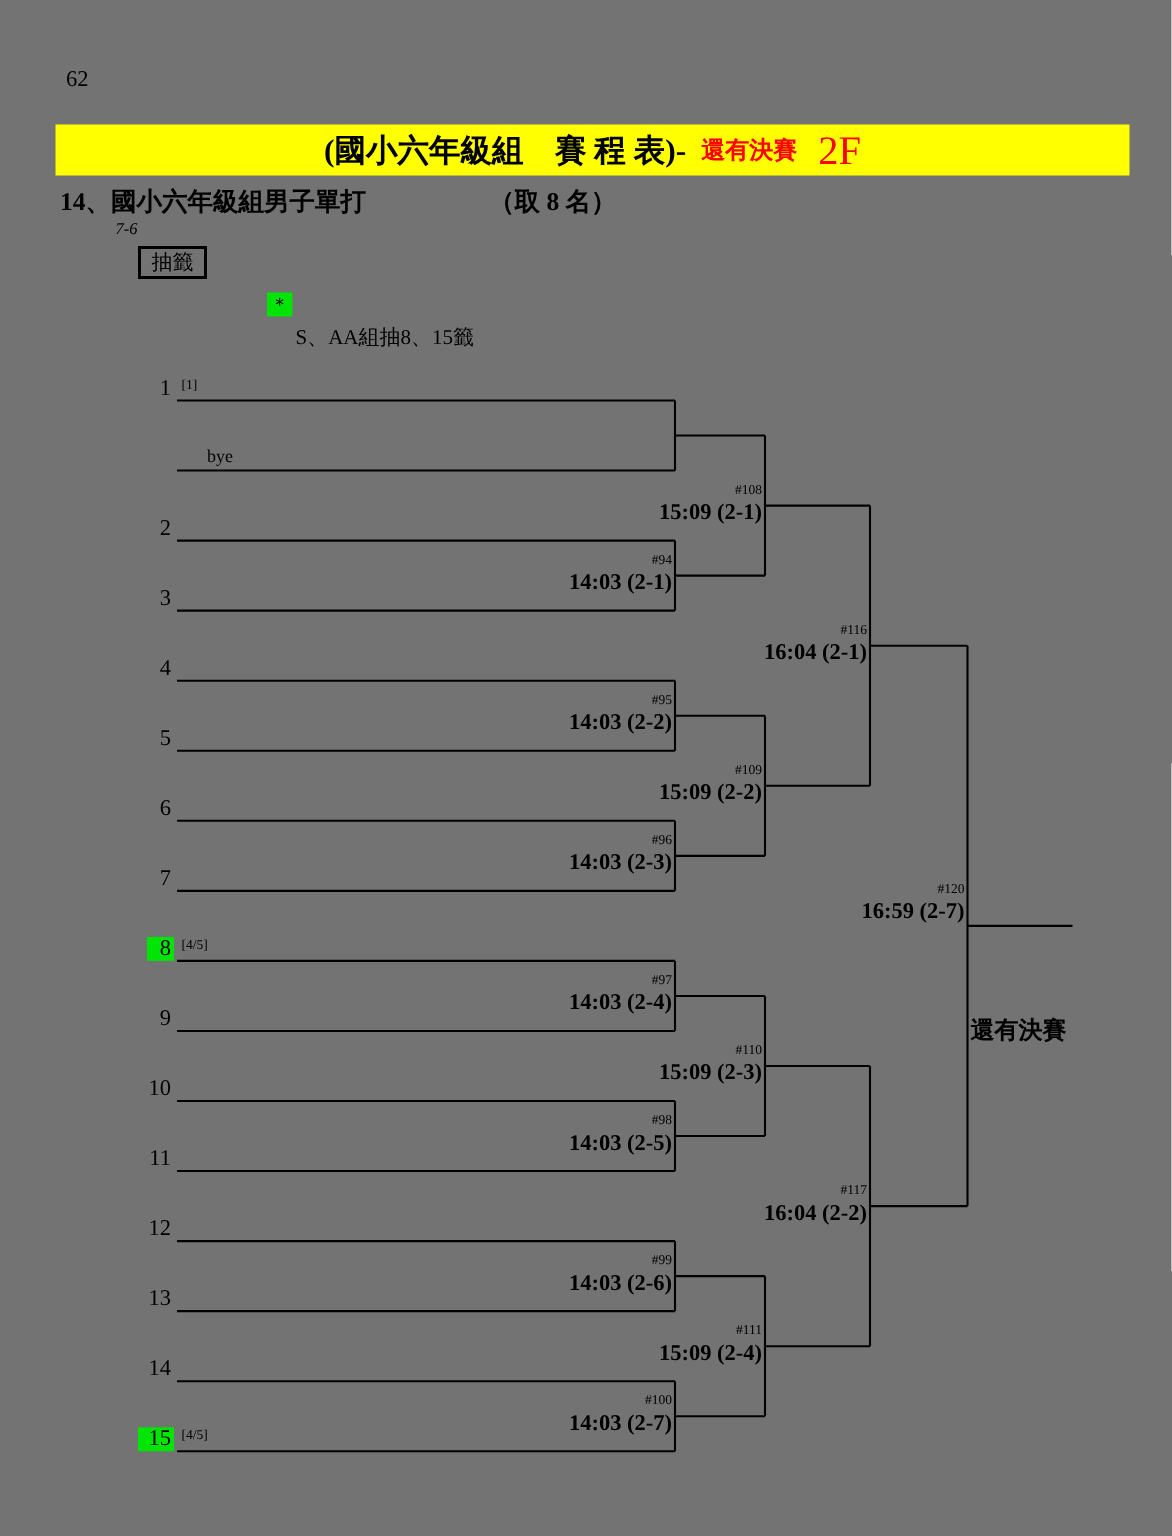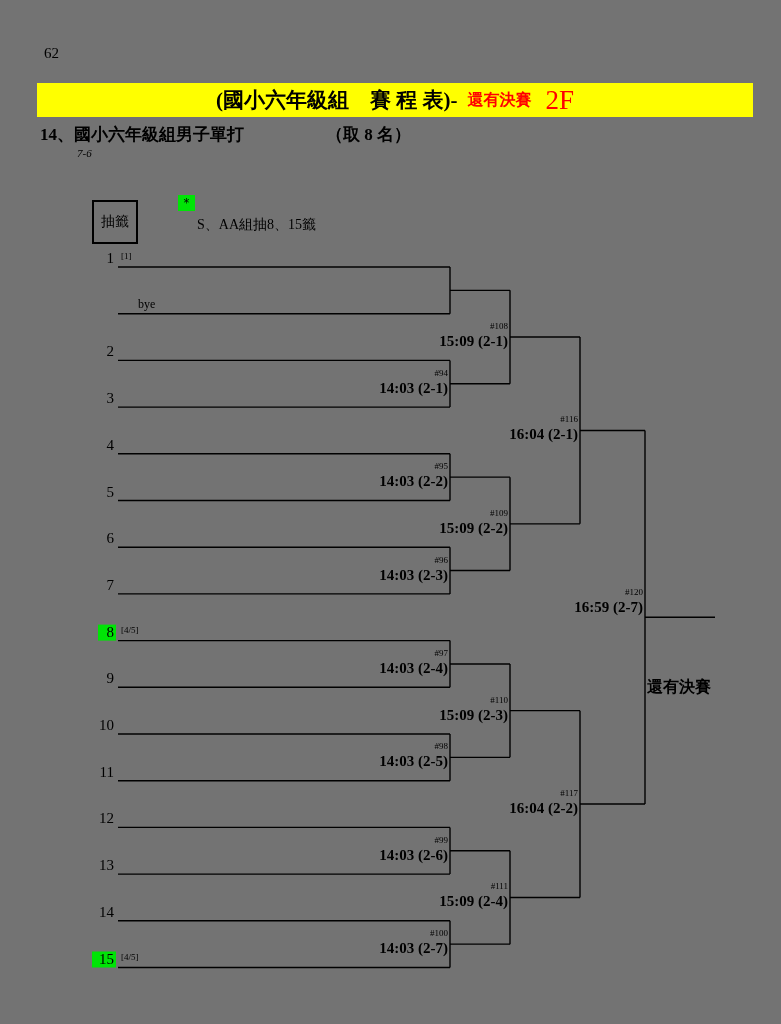"抽籤" .draw-box { margin-top: 36px -> none; padding: 11px 7px -> 0 7px }
